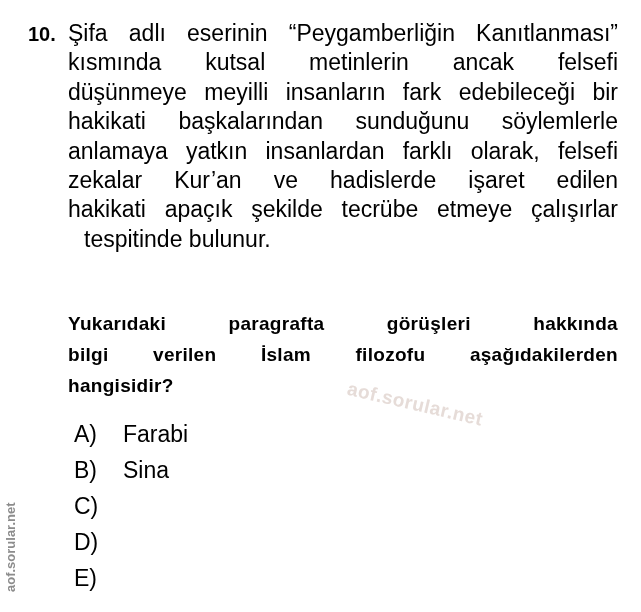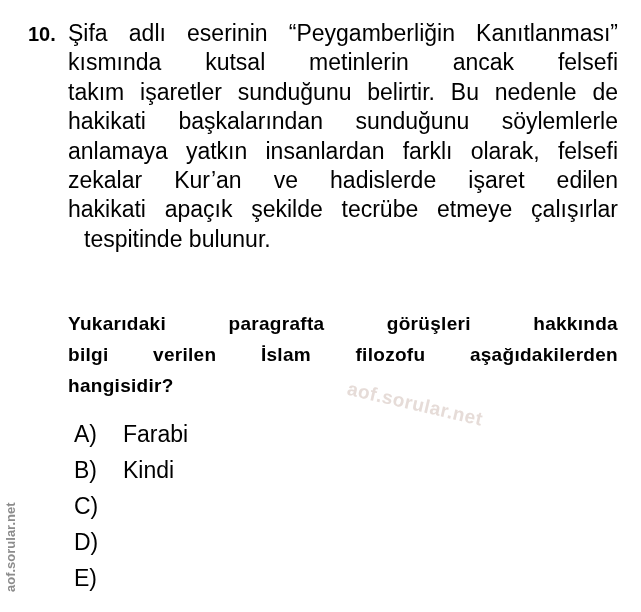"düşünmeye meyilli insanların fark" span.line { html: none -> <span>düşünmeye meyilli insanların fark edebileceği bir</span> }
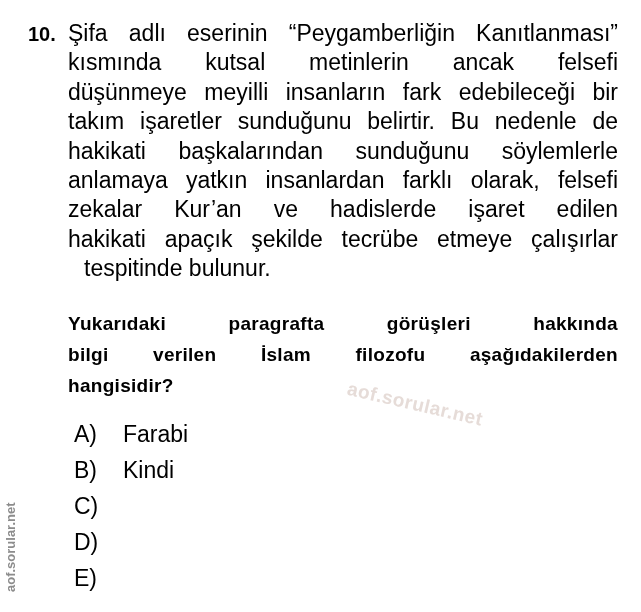"takım işaretler sunduğunu belirtir. Bu" span.line { html: <span>takım işaretler sunduğunu belirtir. Bu nedenle de</span> -> none }
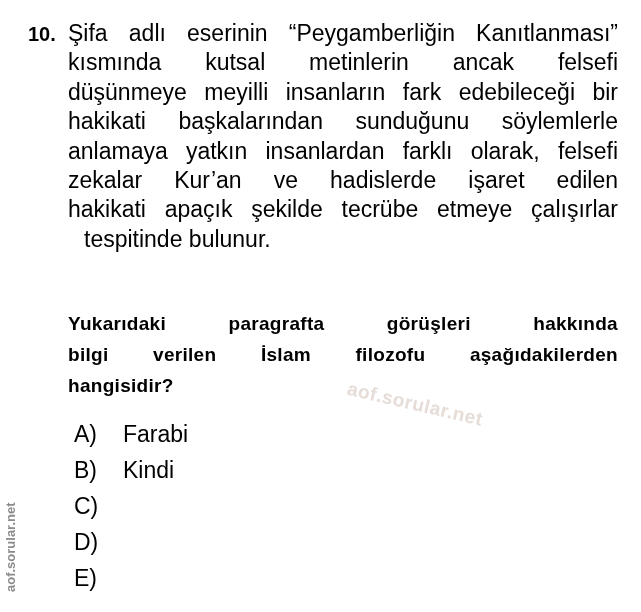"Kindi" span.option-text { text: Kindi -> Sina }
